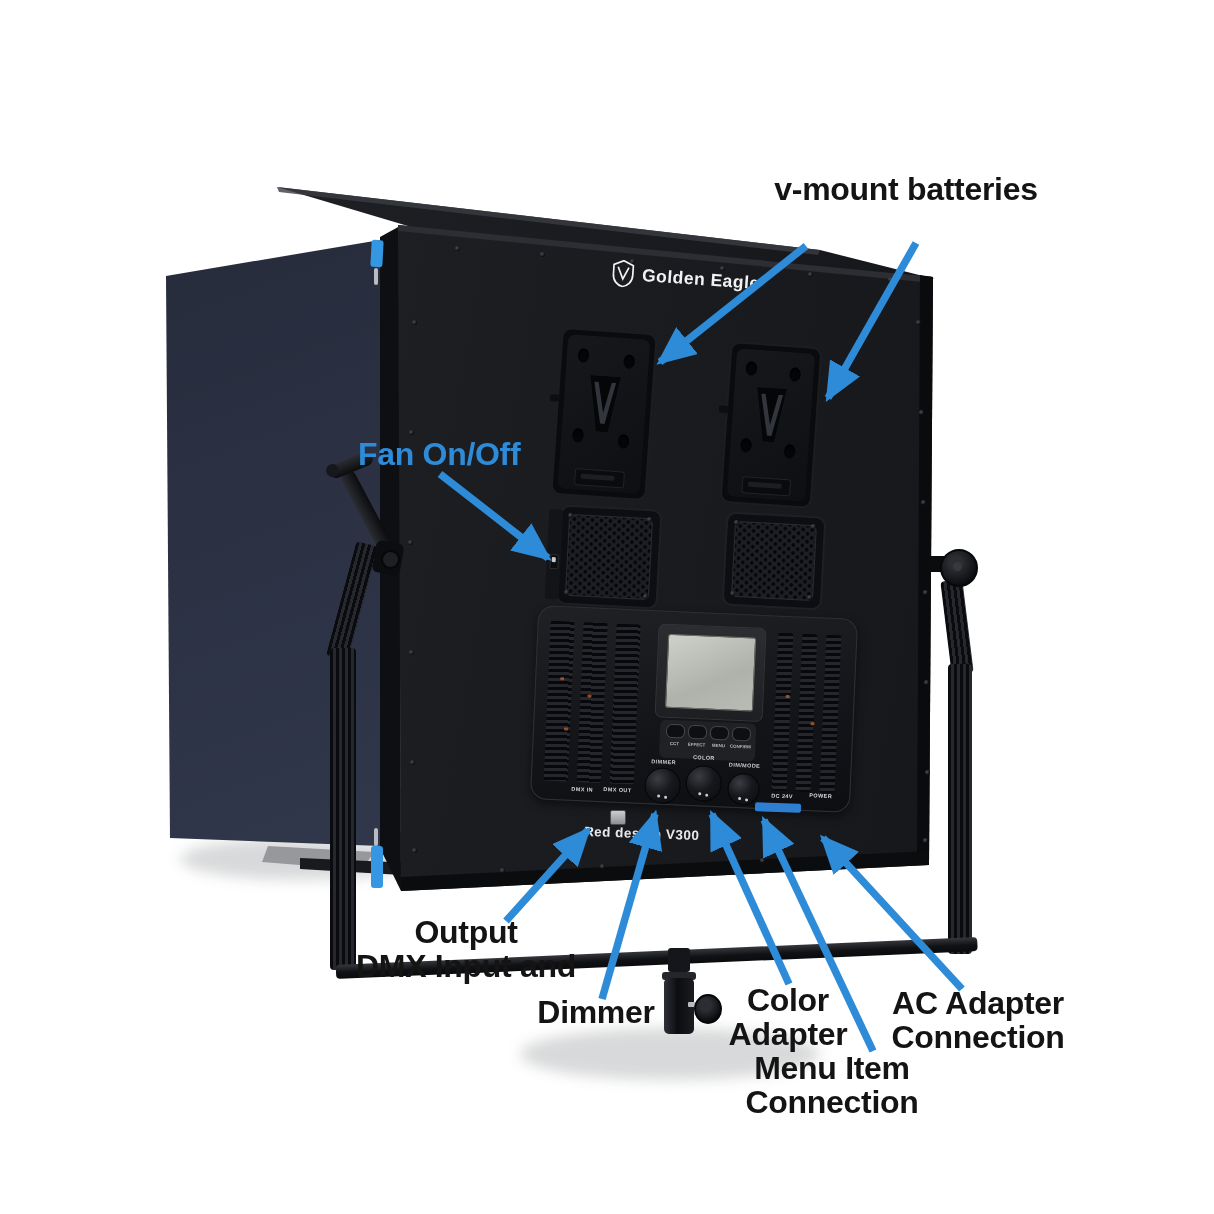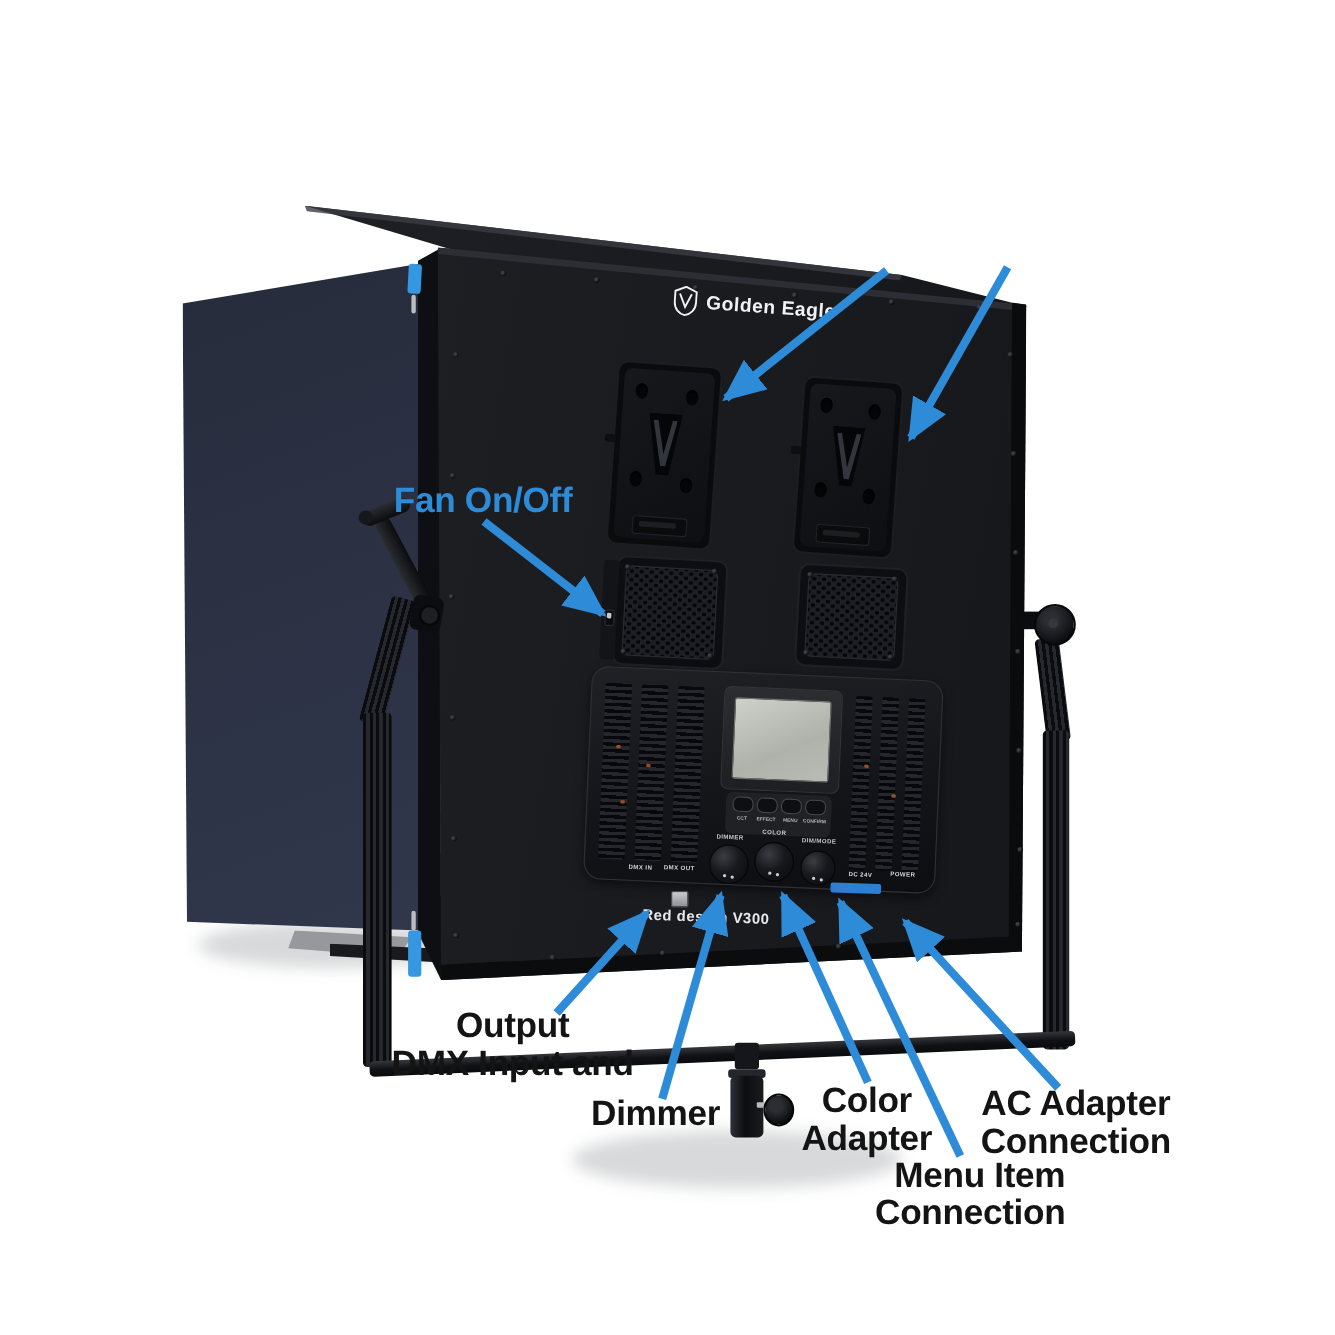"v-mount batteries" div { html: none -> <div>v-mount batteries</div> }
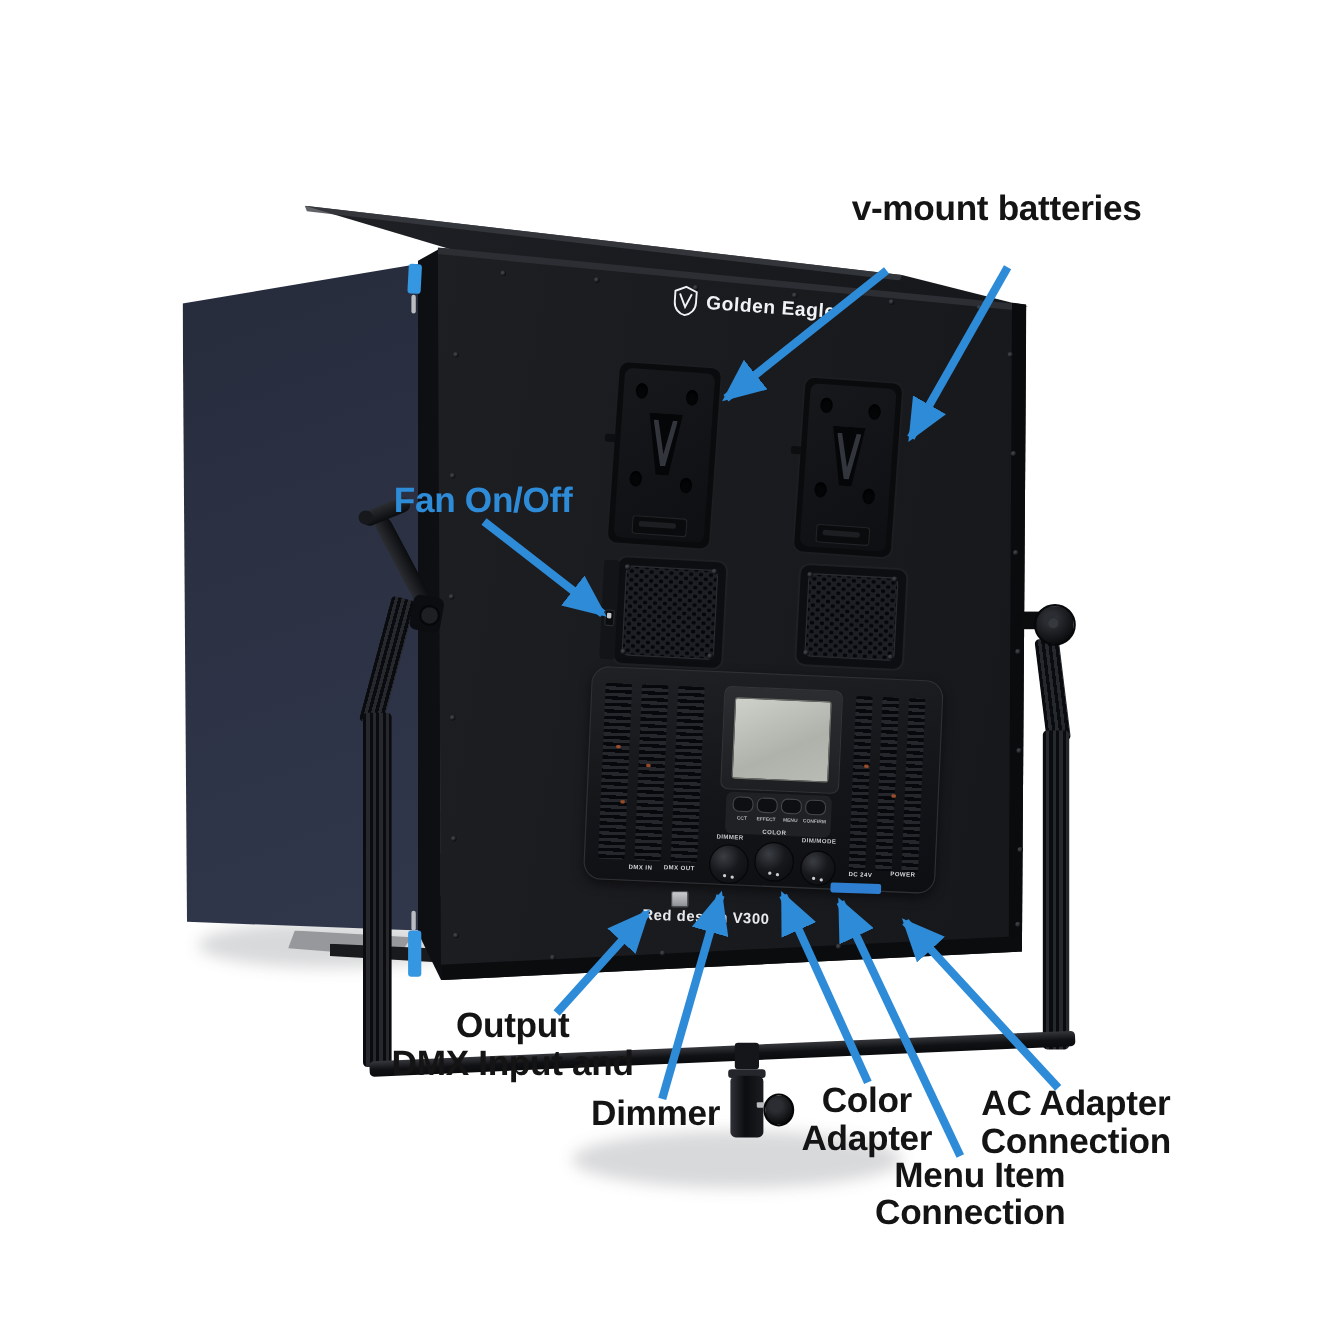"Menu Item" div.ann { left: 882px -> 832px; text-align: right -> none }
